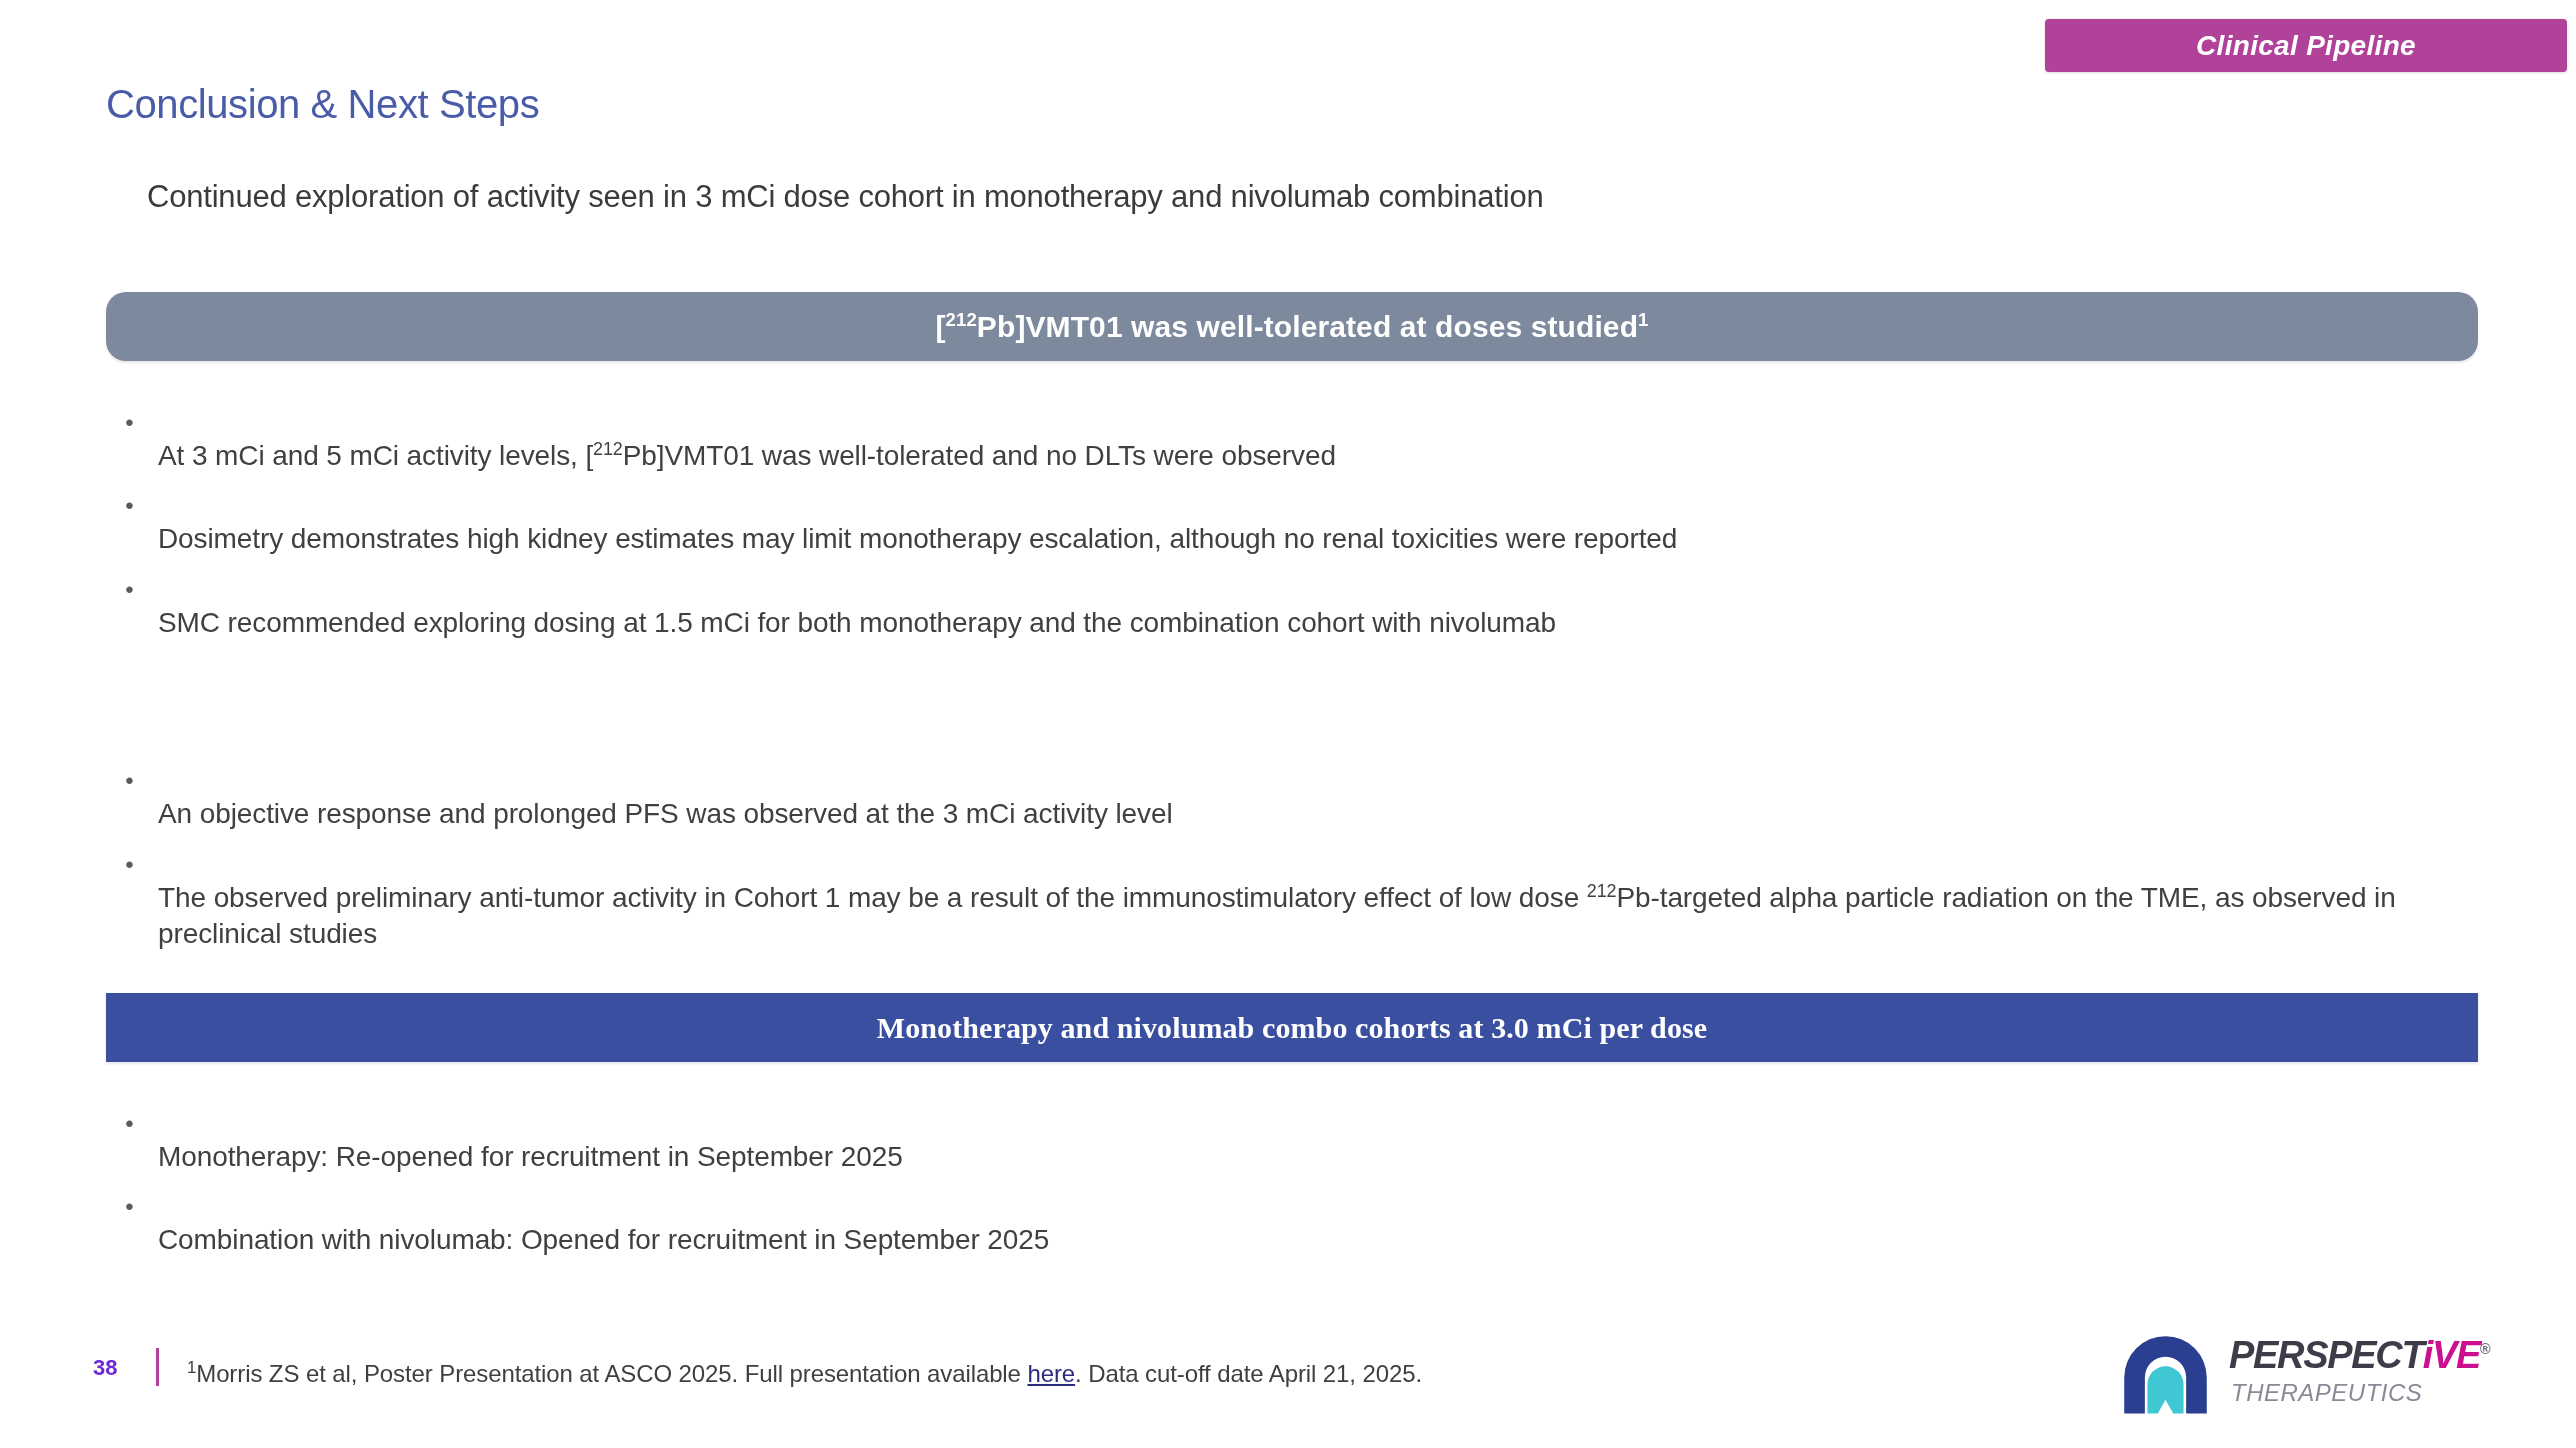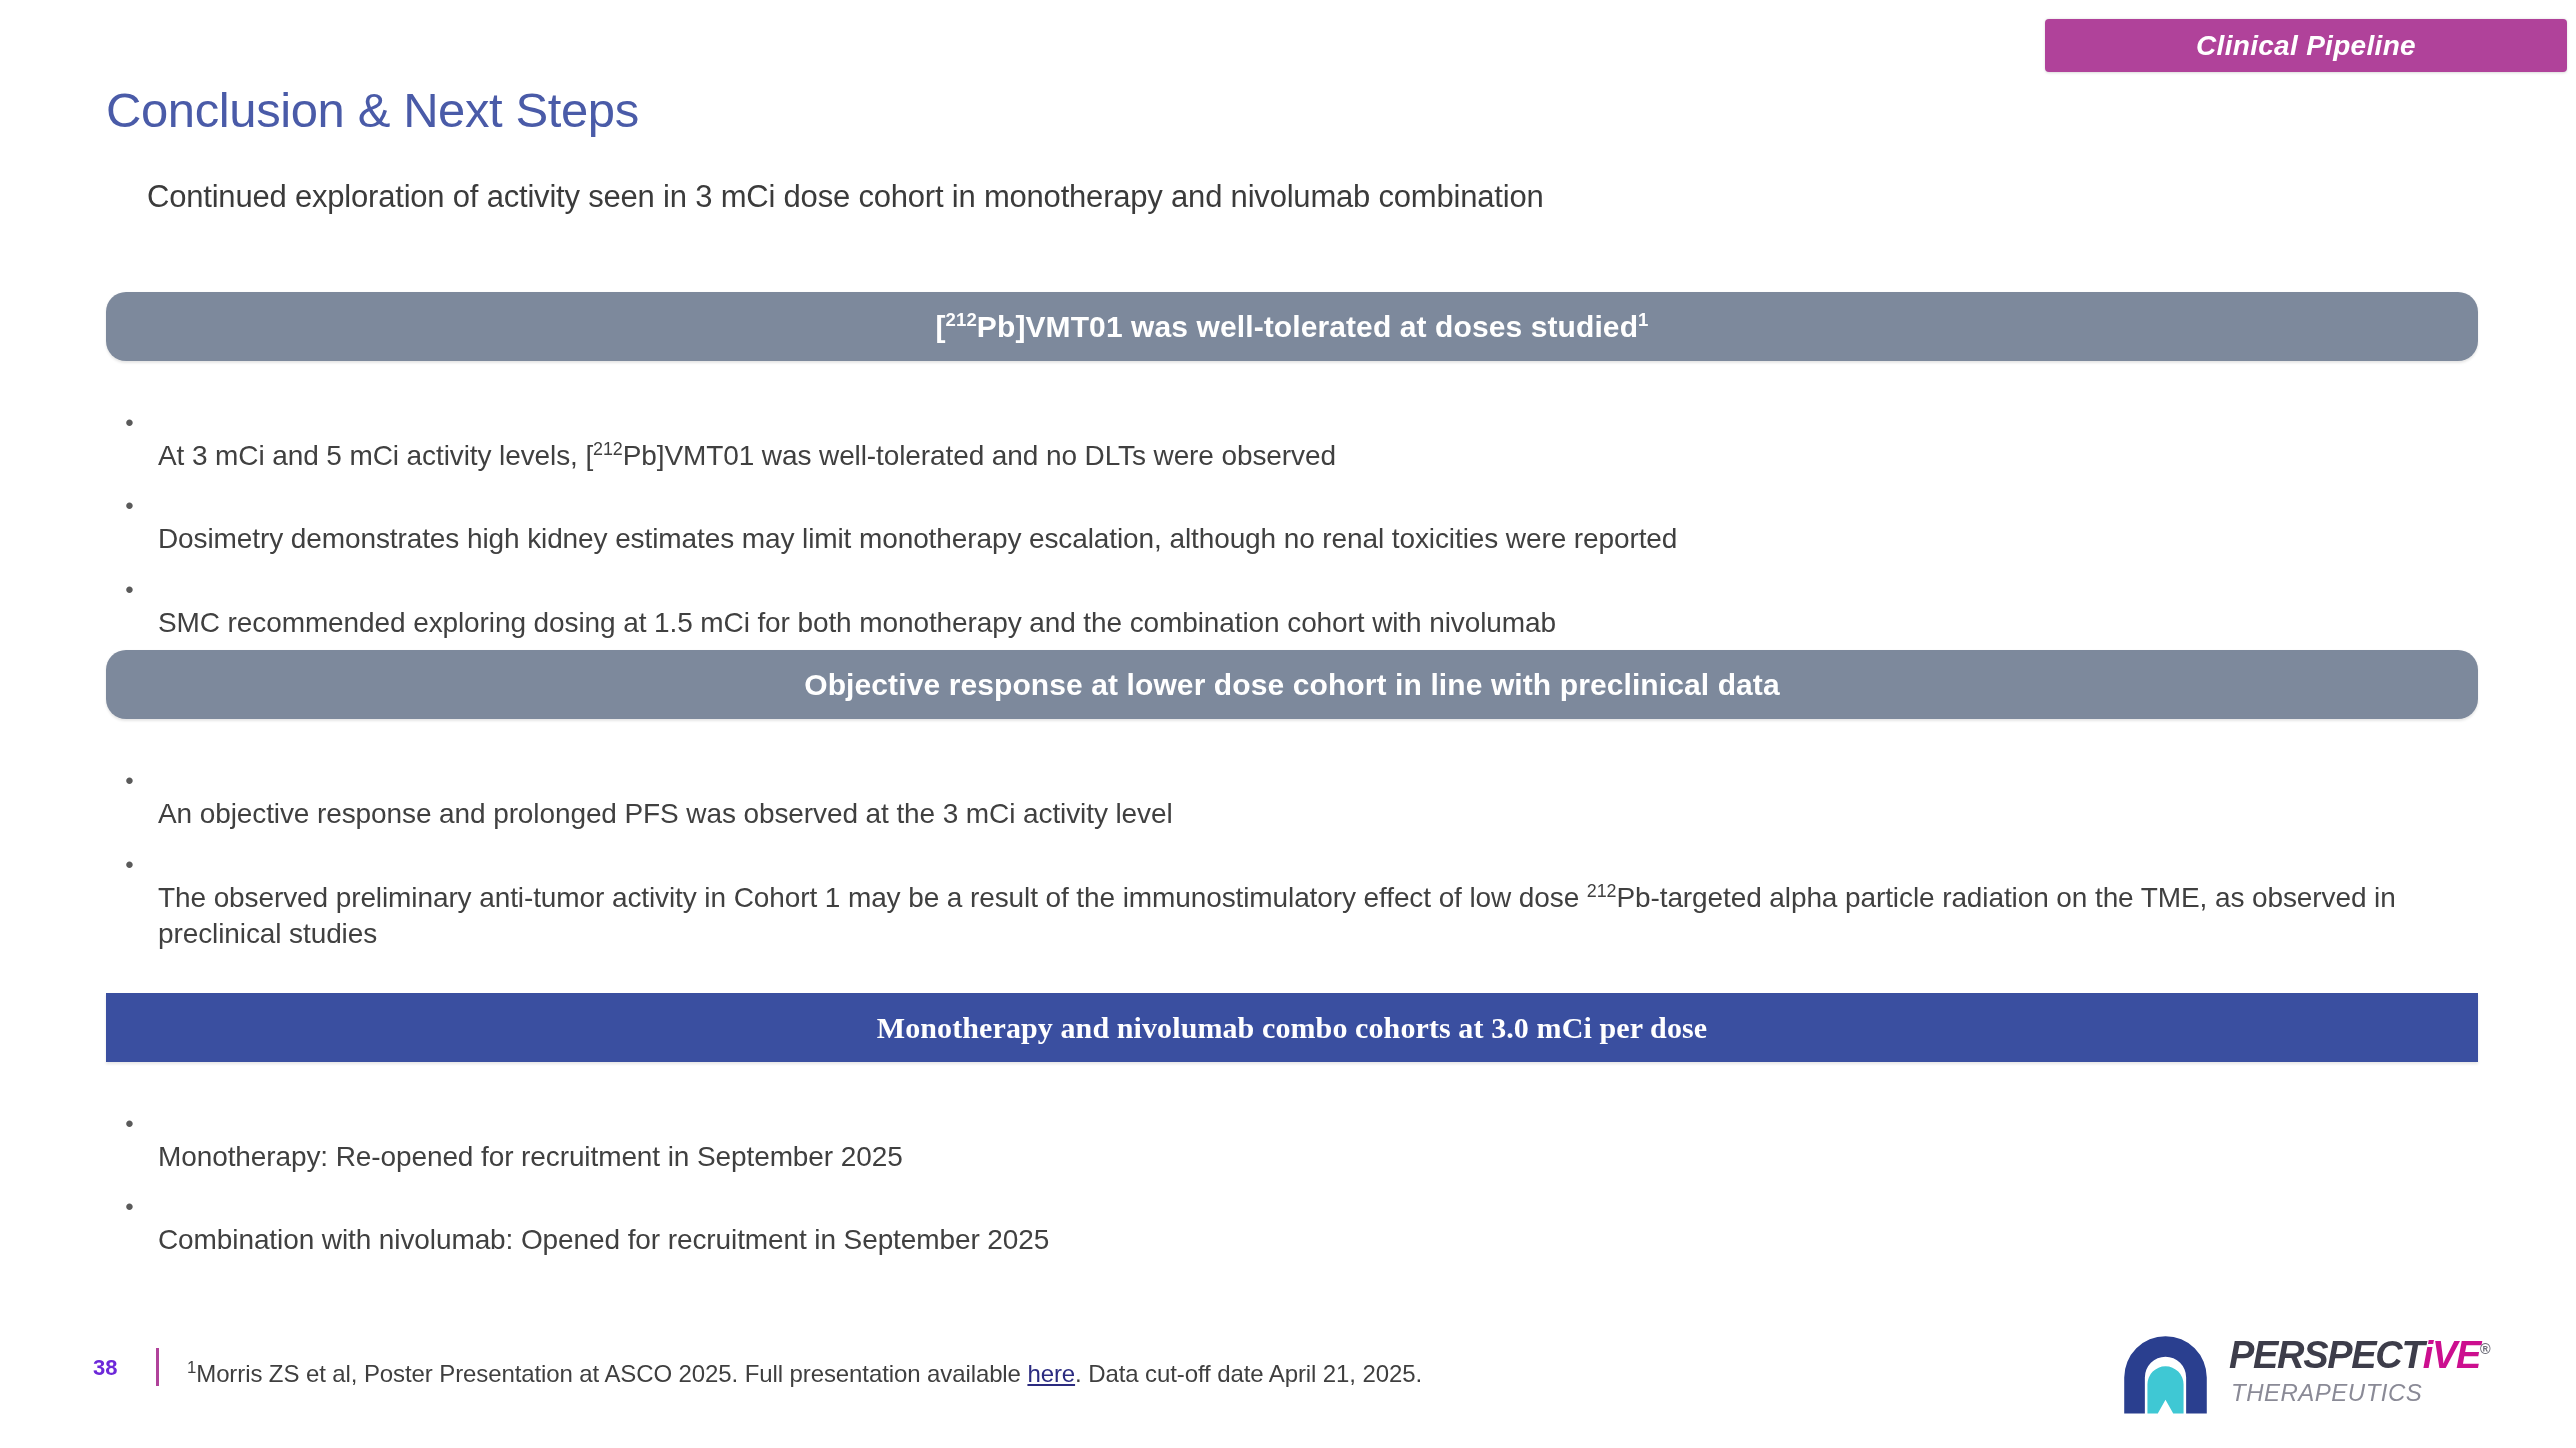"Conclusion & Next Steps" .slide-title { font-size: 49px -> 40px }
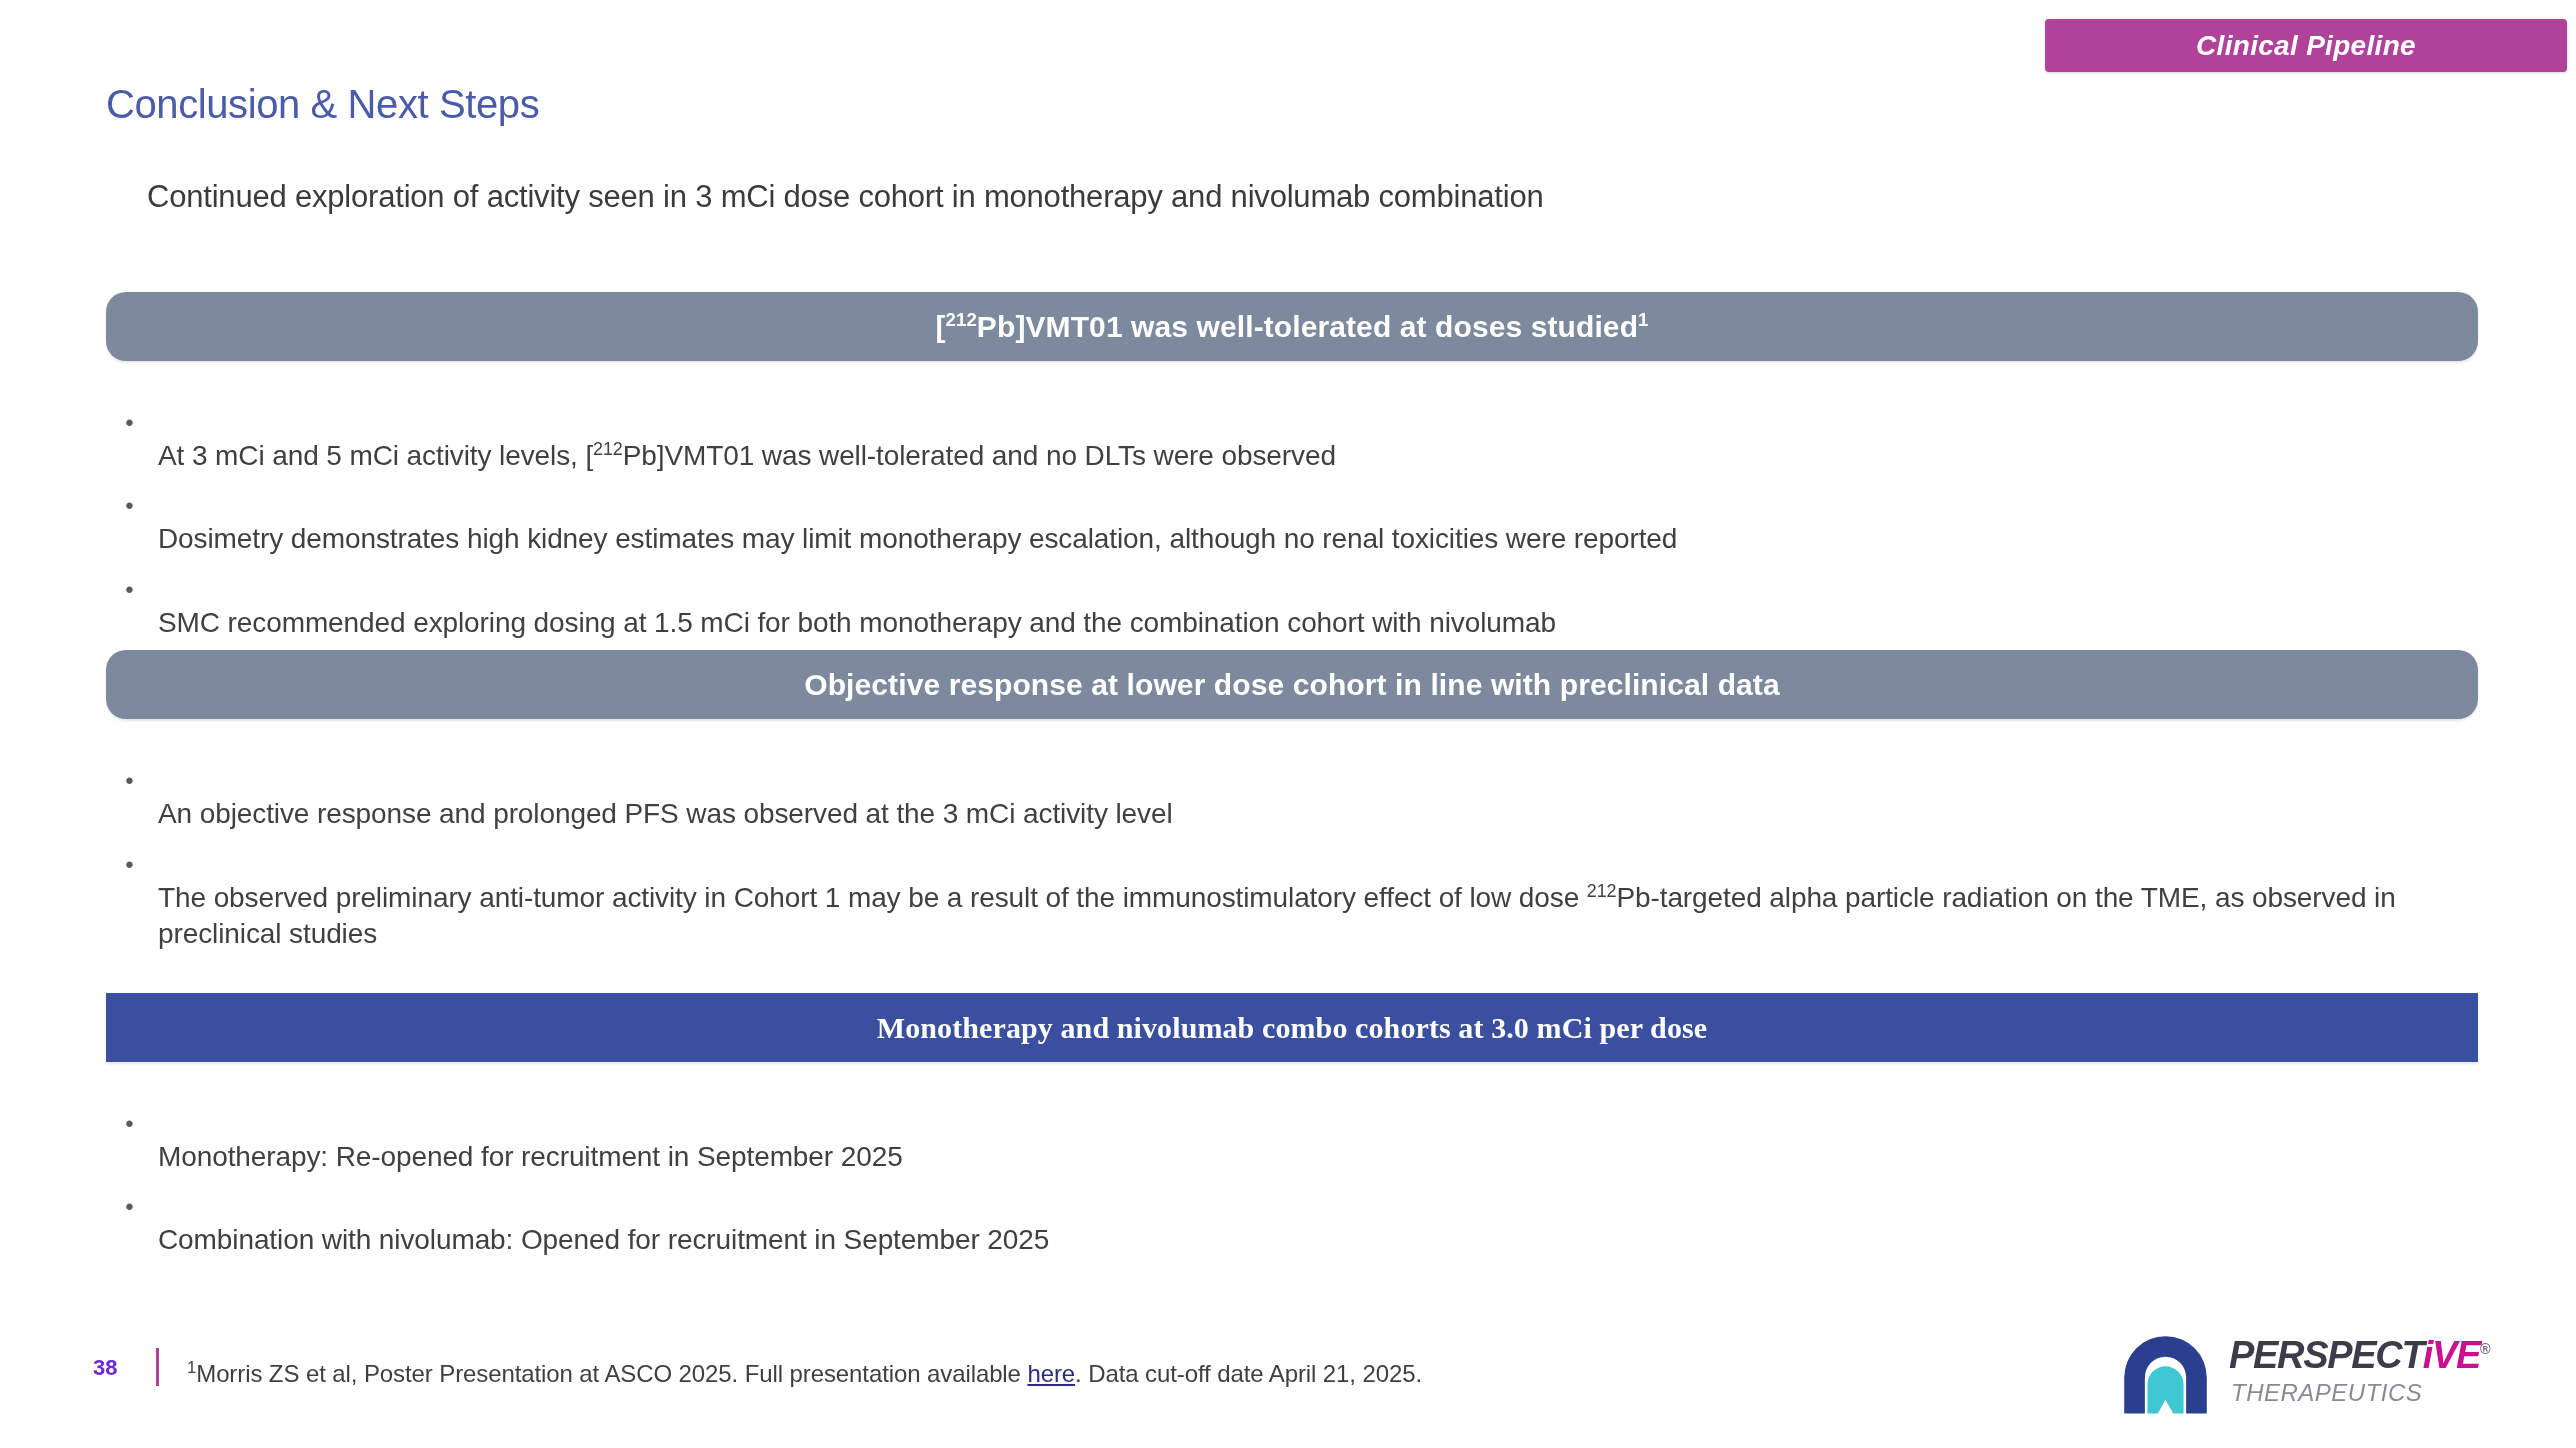"Objective response at lower dose" div.section-bar { html: <div> <div>Objective response at lower dose cohort in line with preclinical data</div> </div> -> none }
